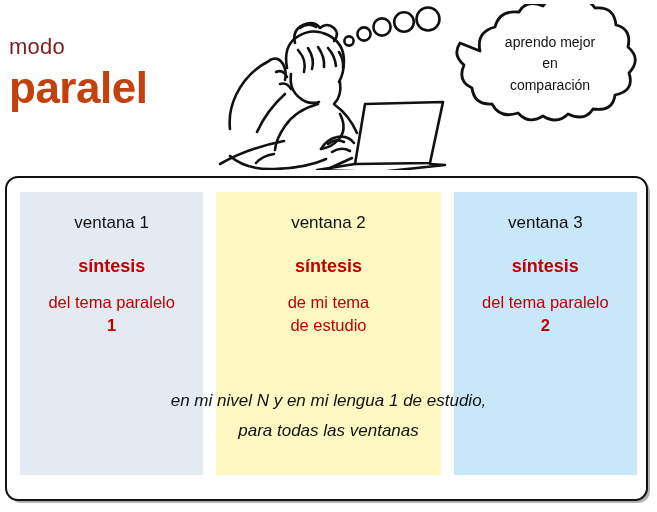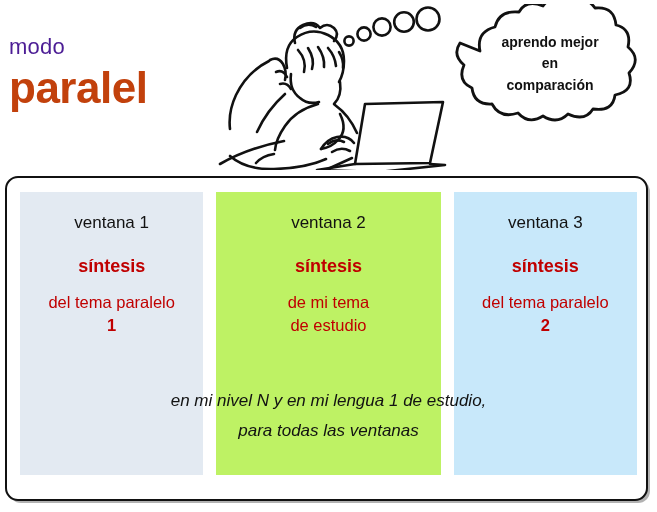"modo" #mode-label { color: #4c1d95 -> #7f1d1d }
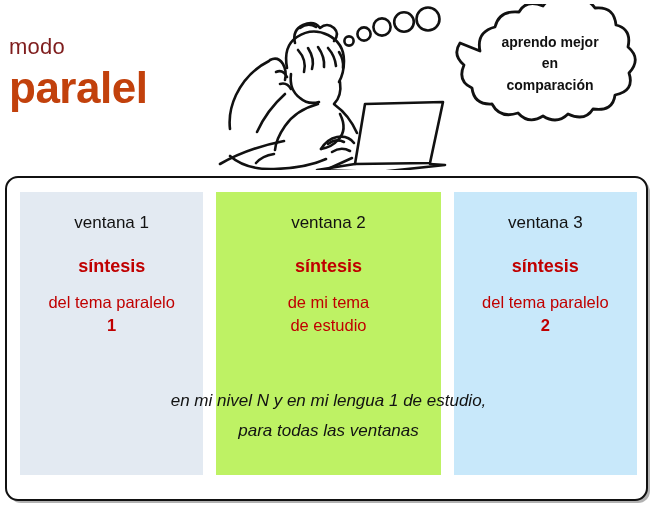"aprendo mejor" #bubble-text .bl { font-weight: bold -> none }
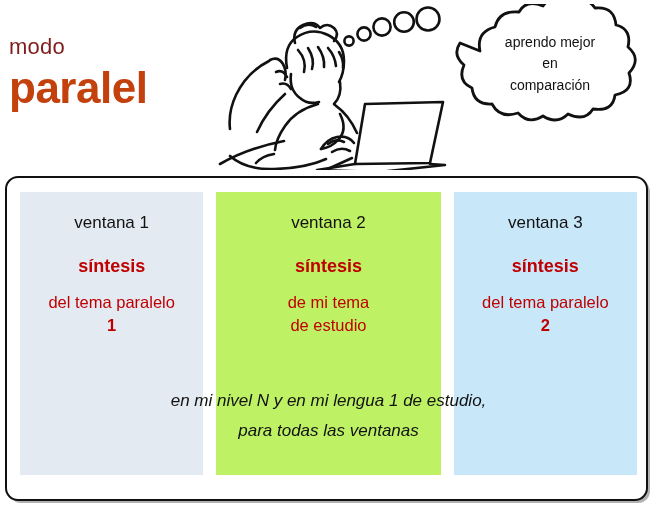"ventana 2" .window-col.c2 { background: #bef264 -> #fef9c3 }
